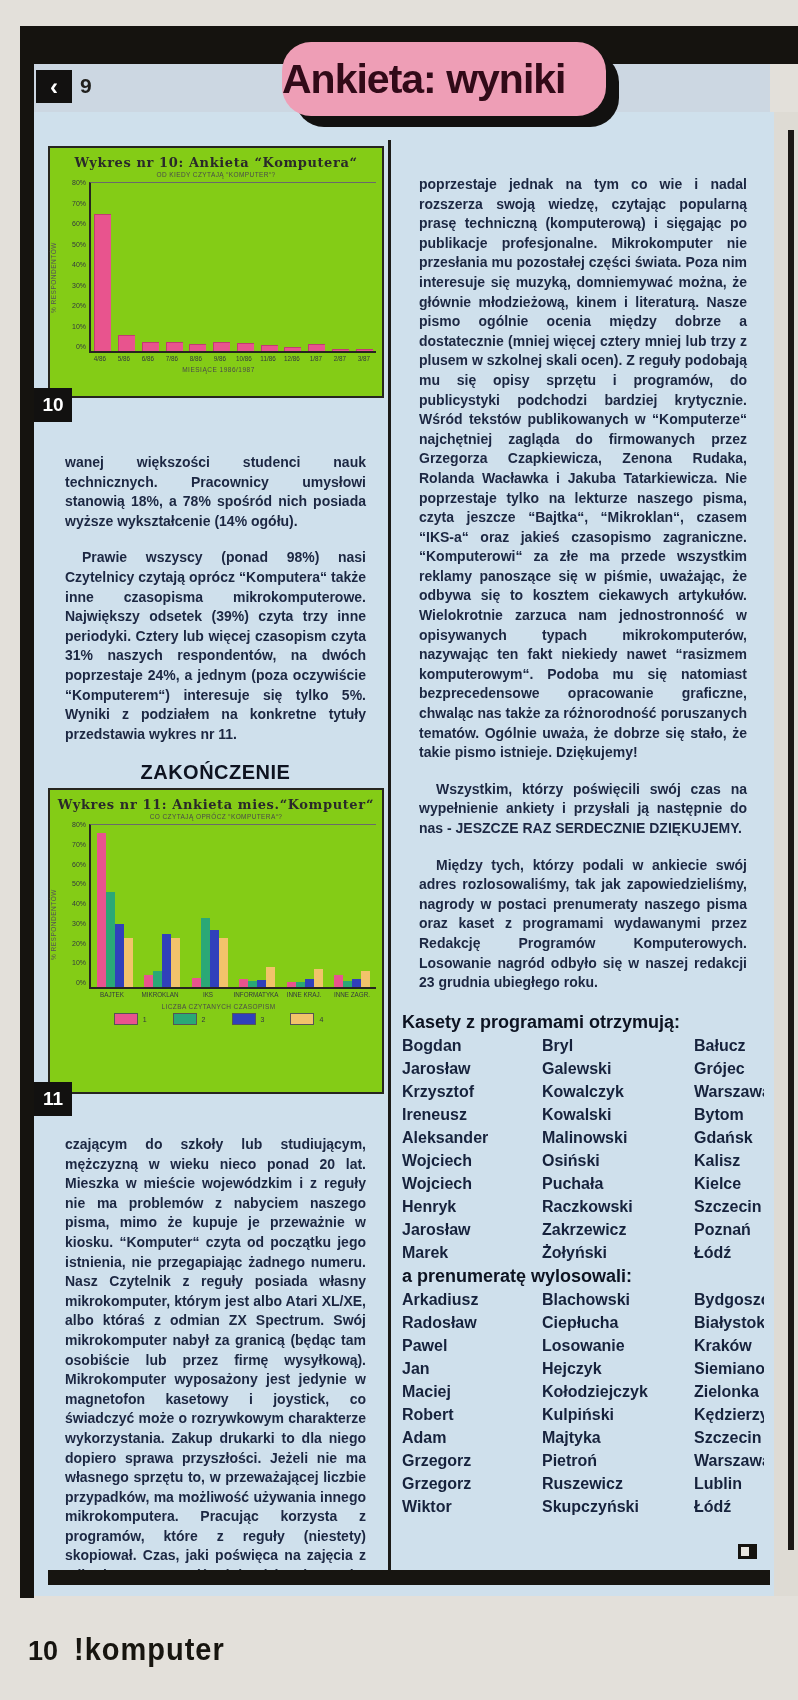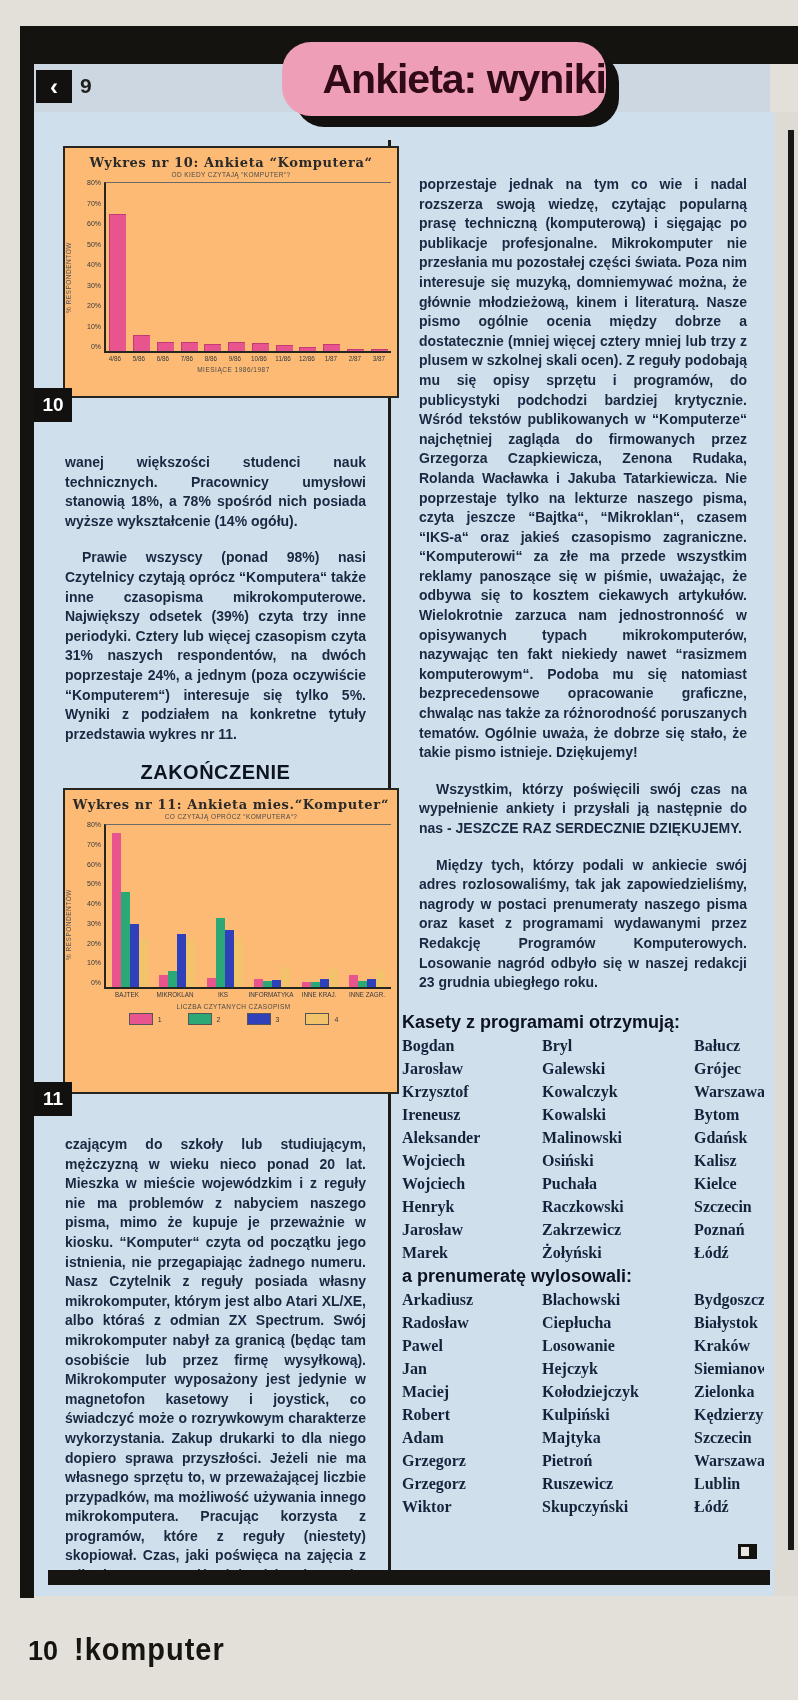"Ankieta: wyniki" .title-box { justify-content: flex-end -> flex-start }
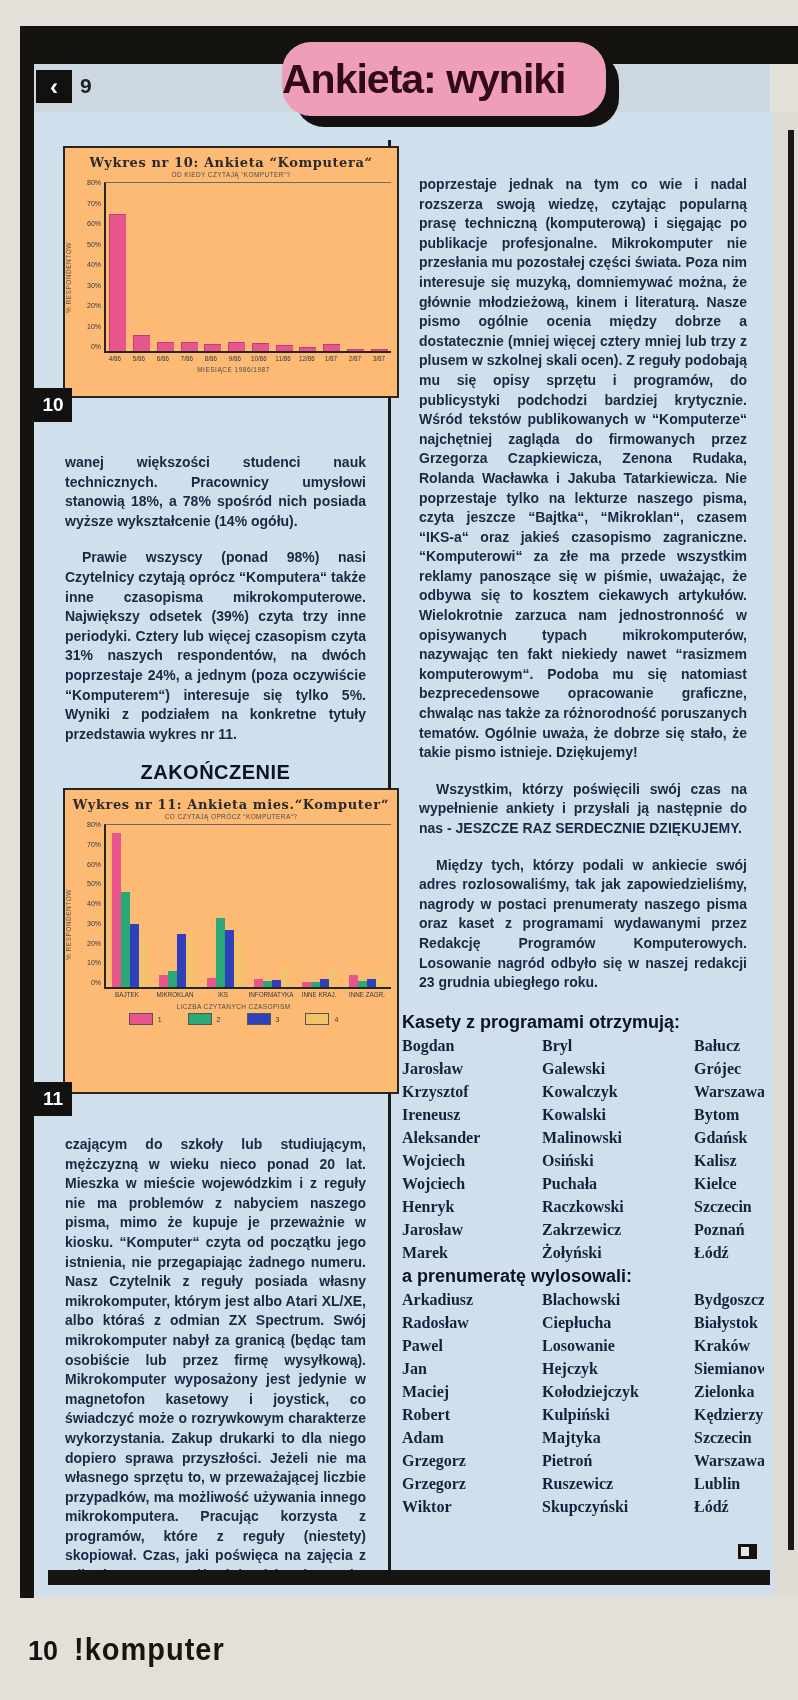"Wykres nr 10: Ankieta “Komputera“" .chart-panel { background: #fdba74 -> #84cc16; margin-left: 15px -> none }
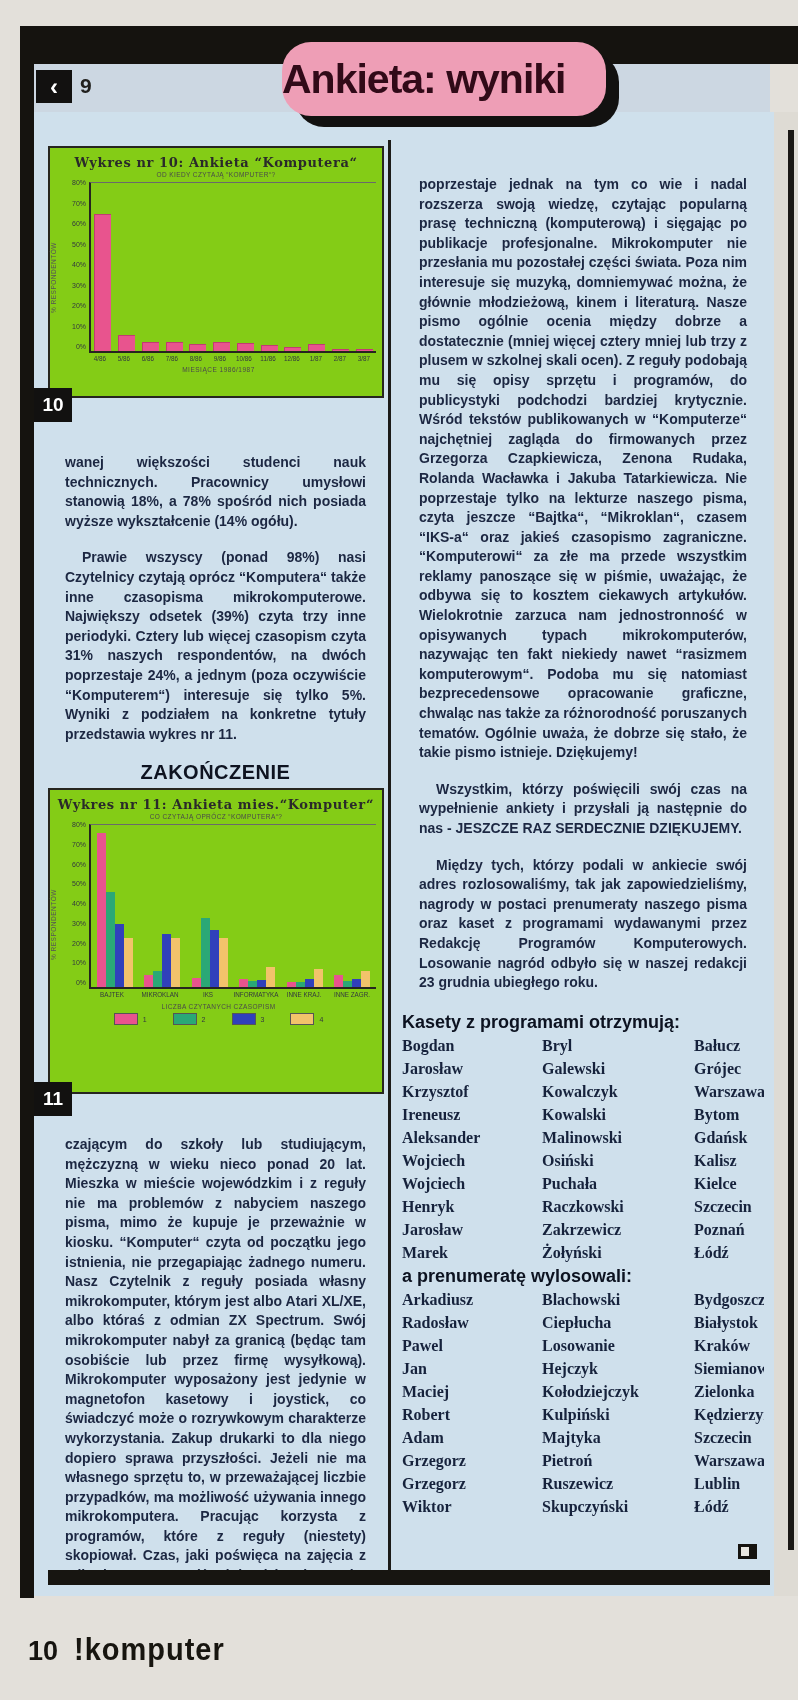"Bogdan" .names-grid { font-family: Liberation Serif, serif -> none }
